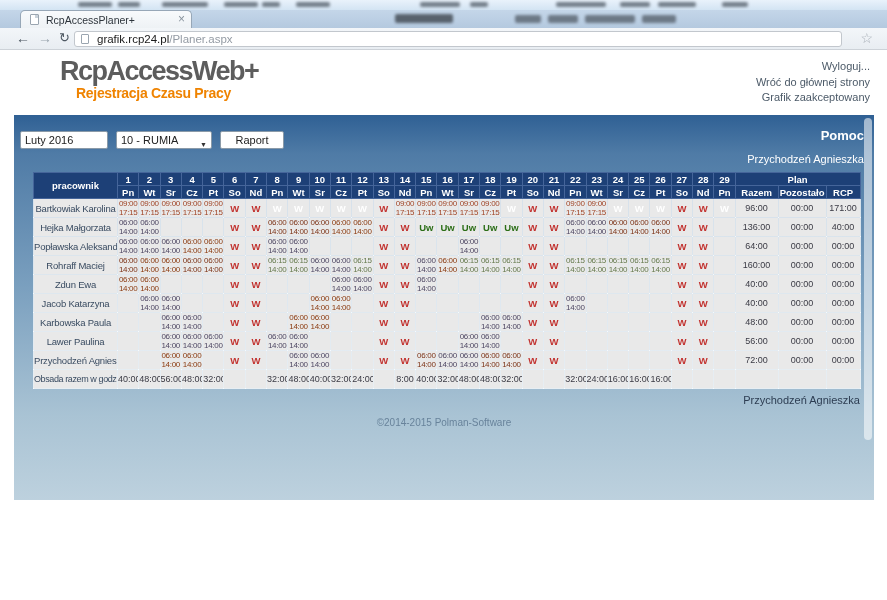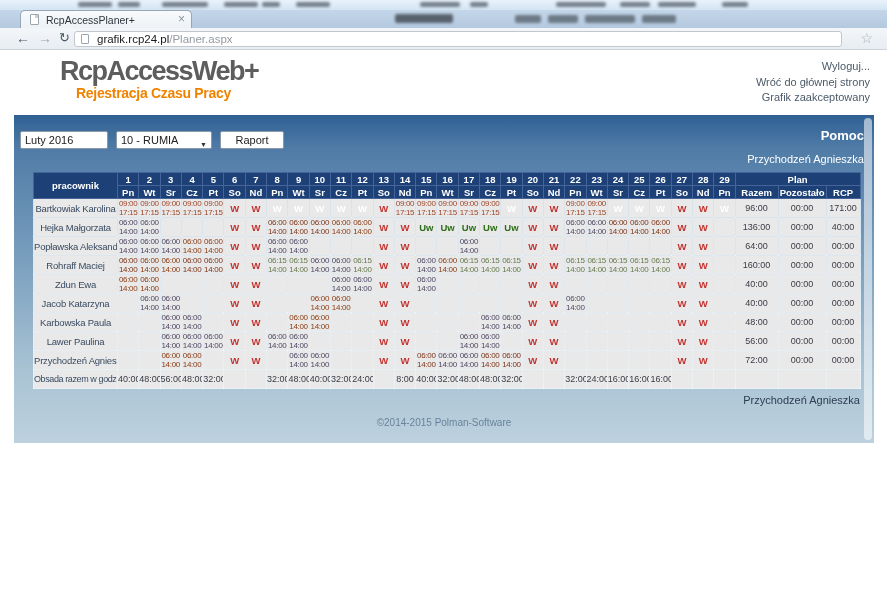"Luty 2016" .panel { height: 328px -> 385px }
